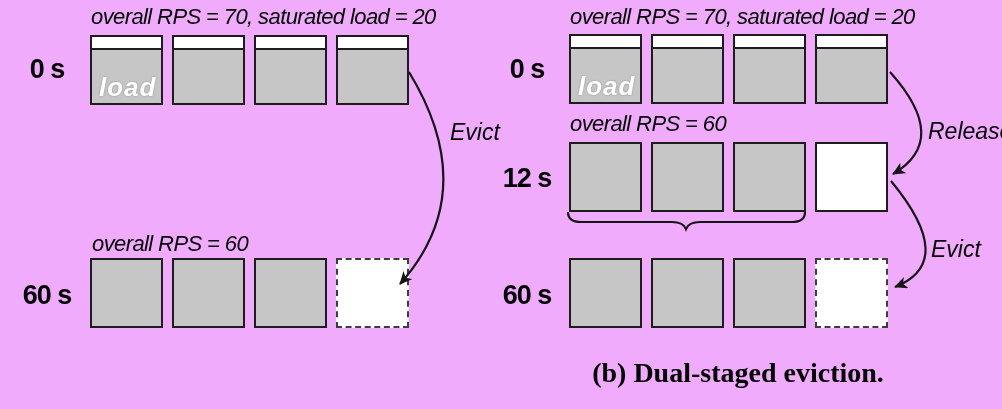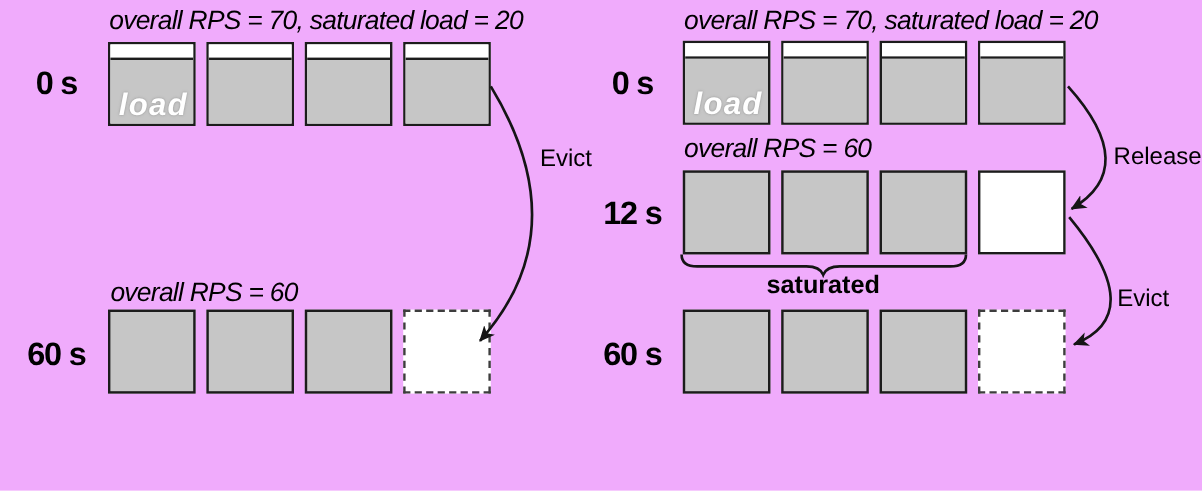"Evict" .annot { font-size: 20px -> 23px; font-style: none -> italic }
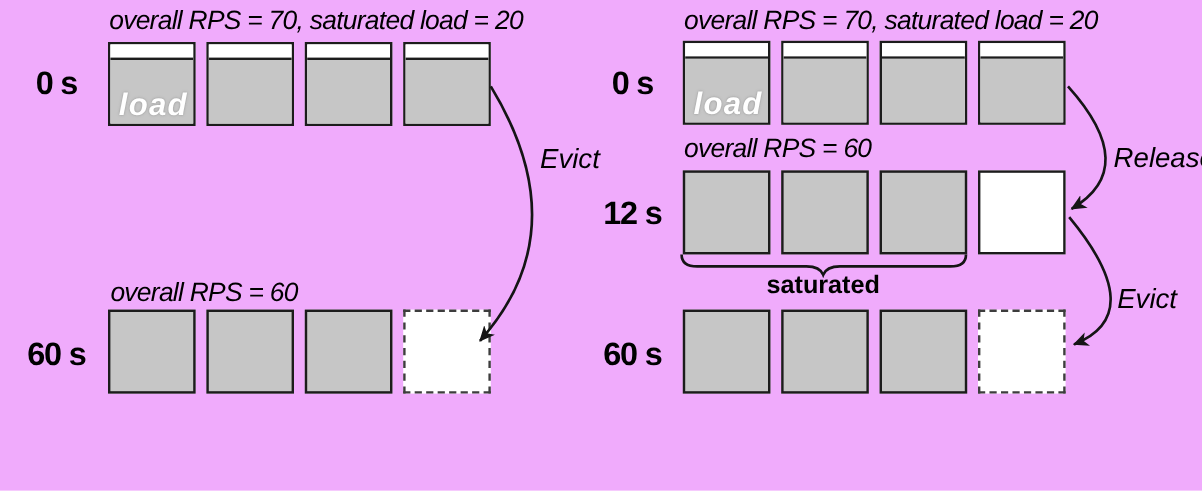"saturated" div.blabel { html: <div>saturated</div> -> none }
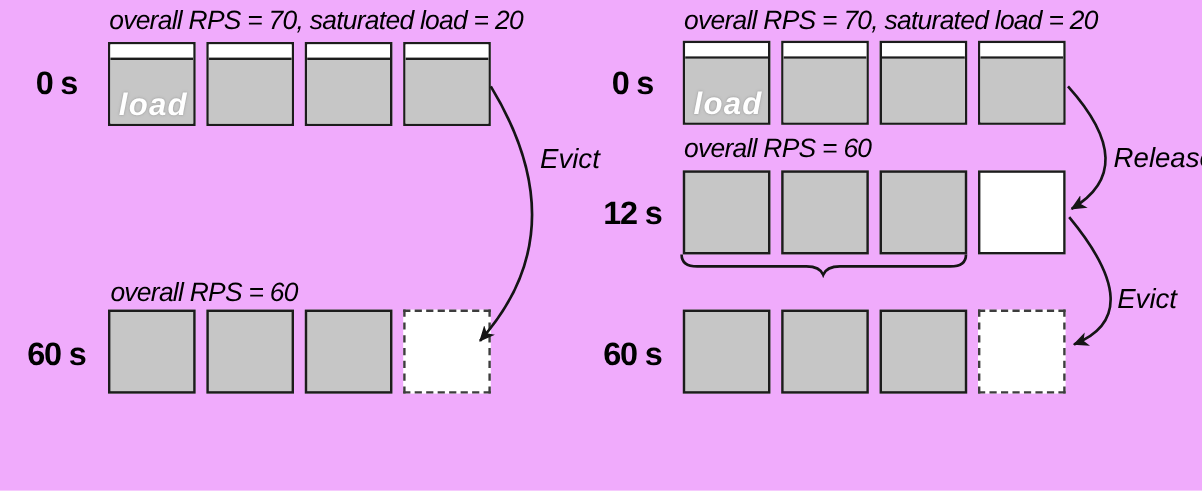"(b) Dual-staged eviction." div.caption { html: none -> <div>(b) Dual-staged eviction.</div> }
